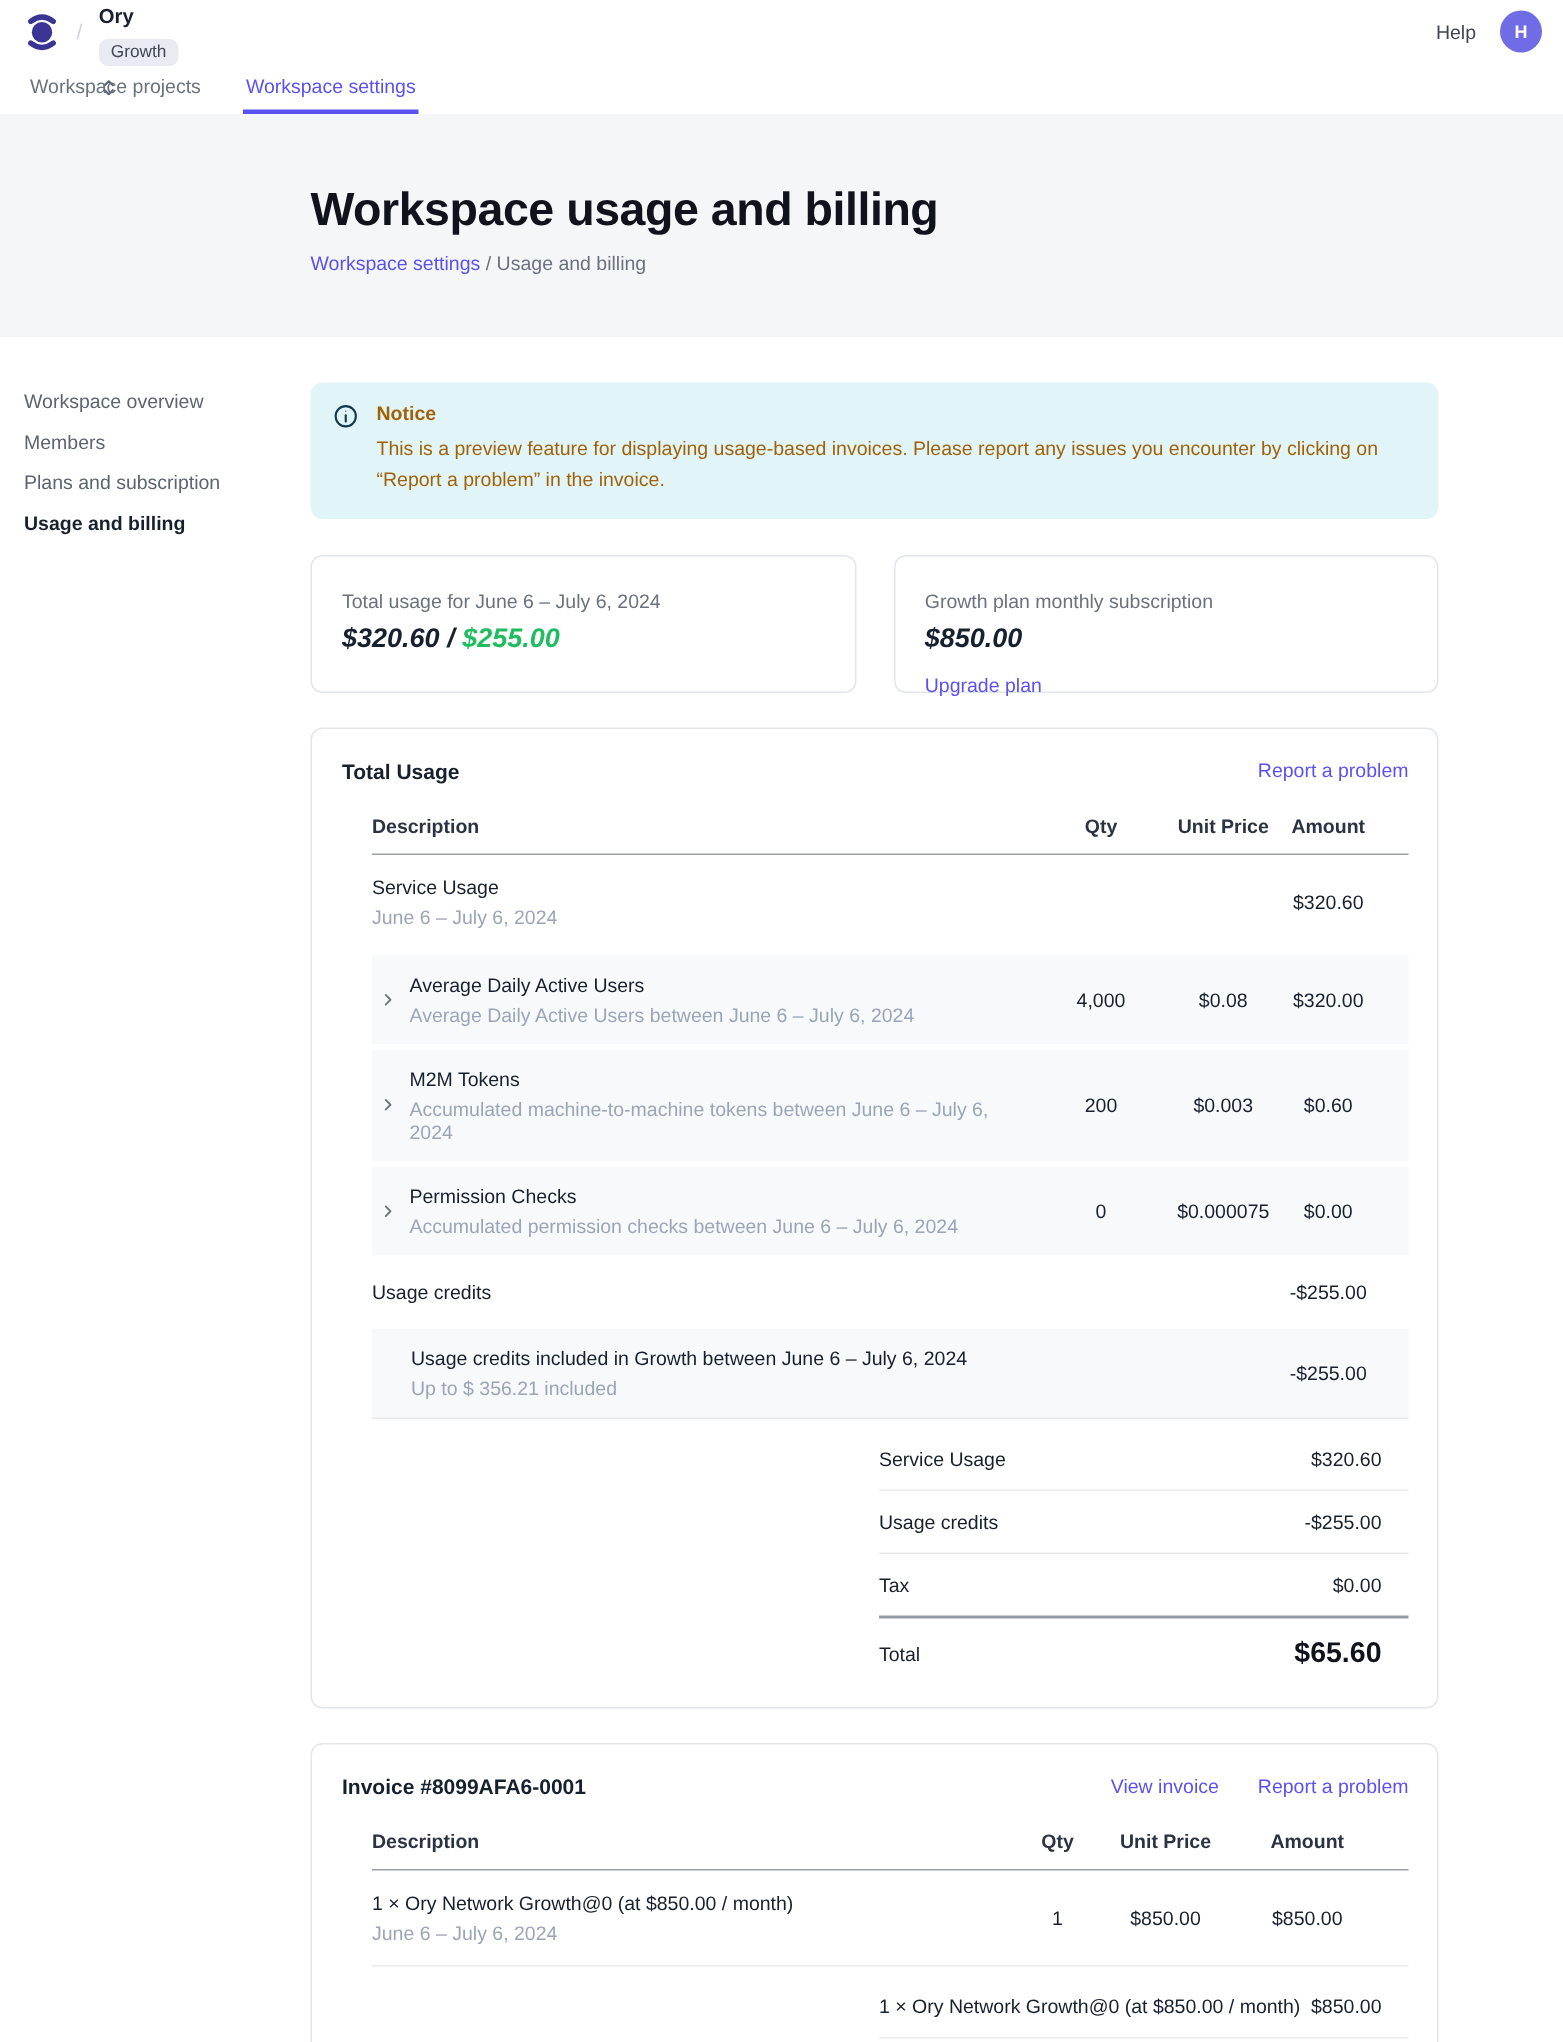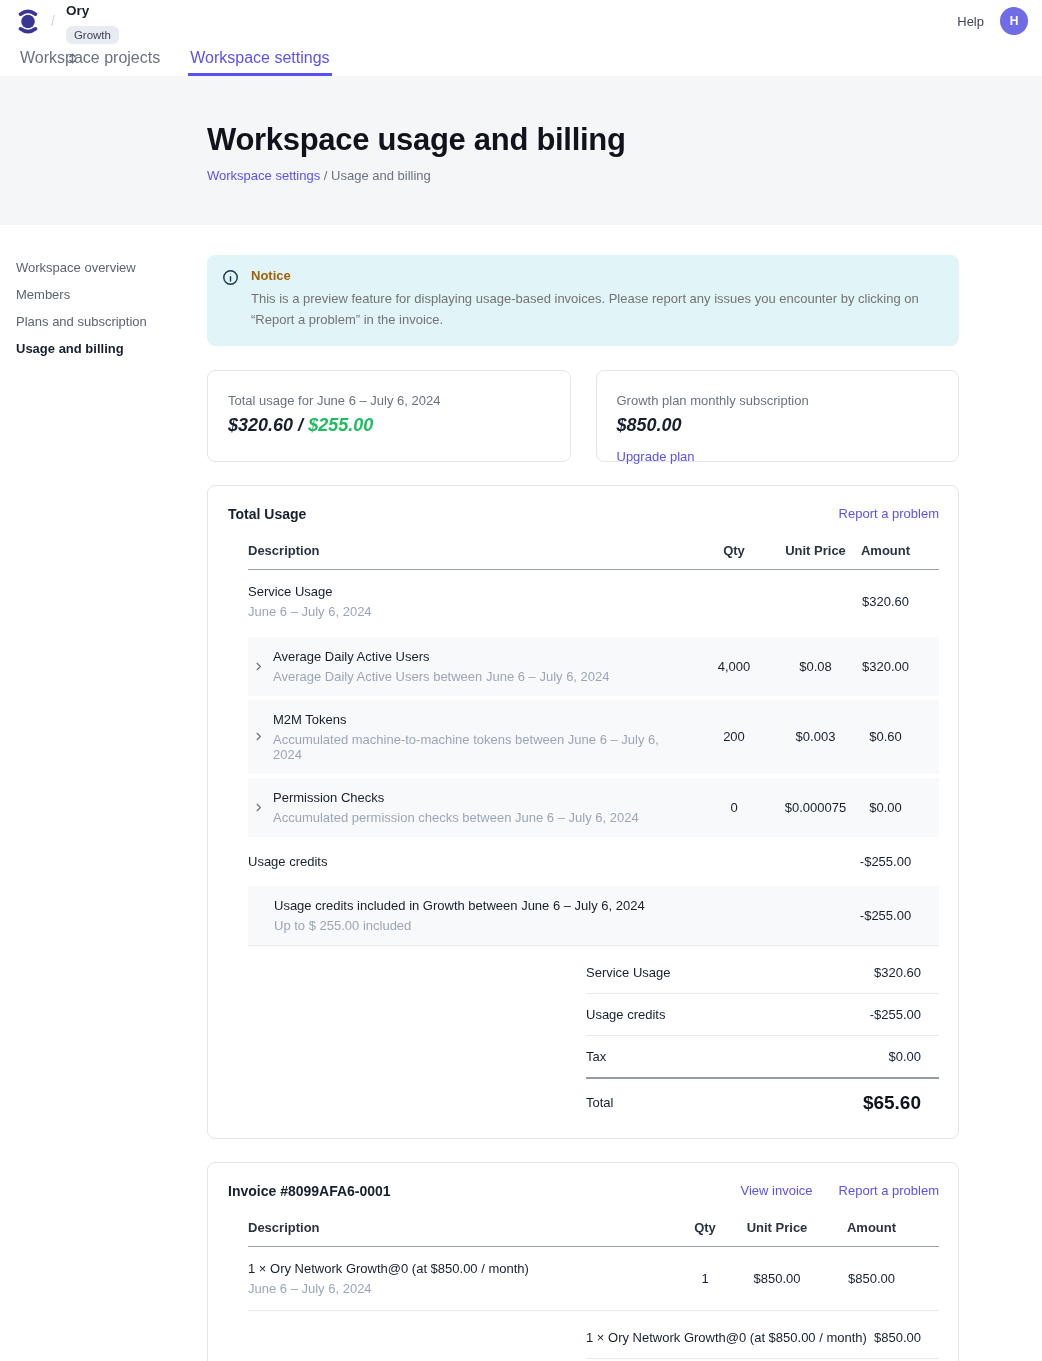"Workspace projects" .tab { font-size: 16px -> 13px }
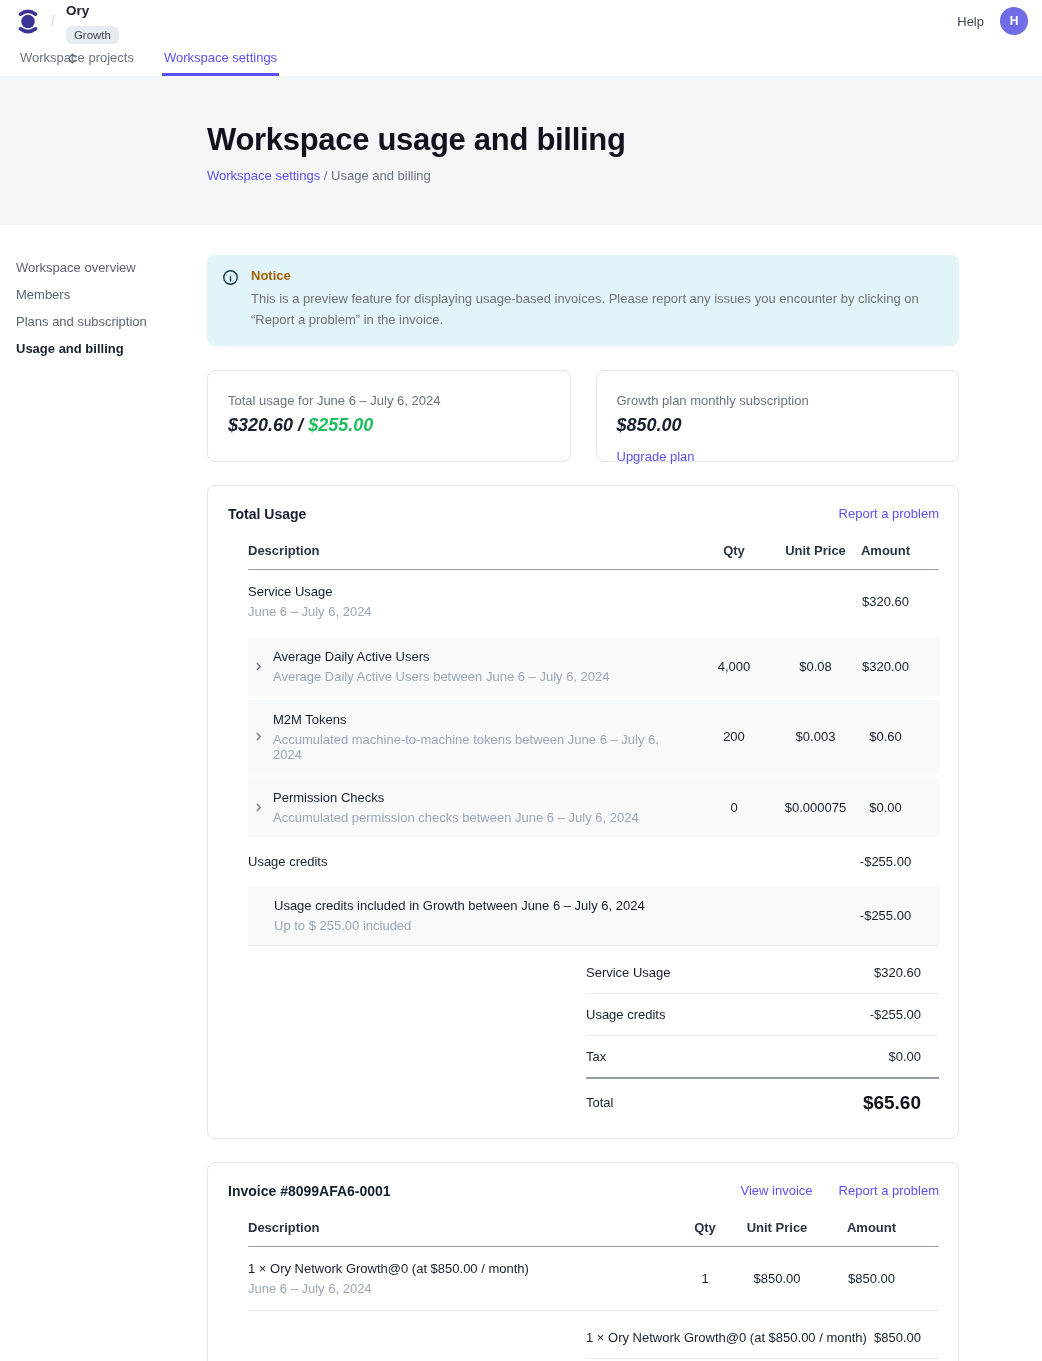"This is a preview feature" .notice-body { color: #737373 -> #a16207 }
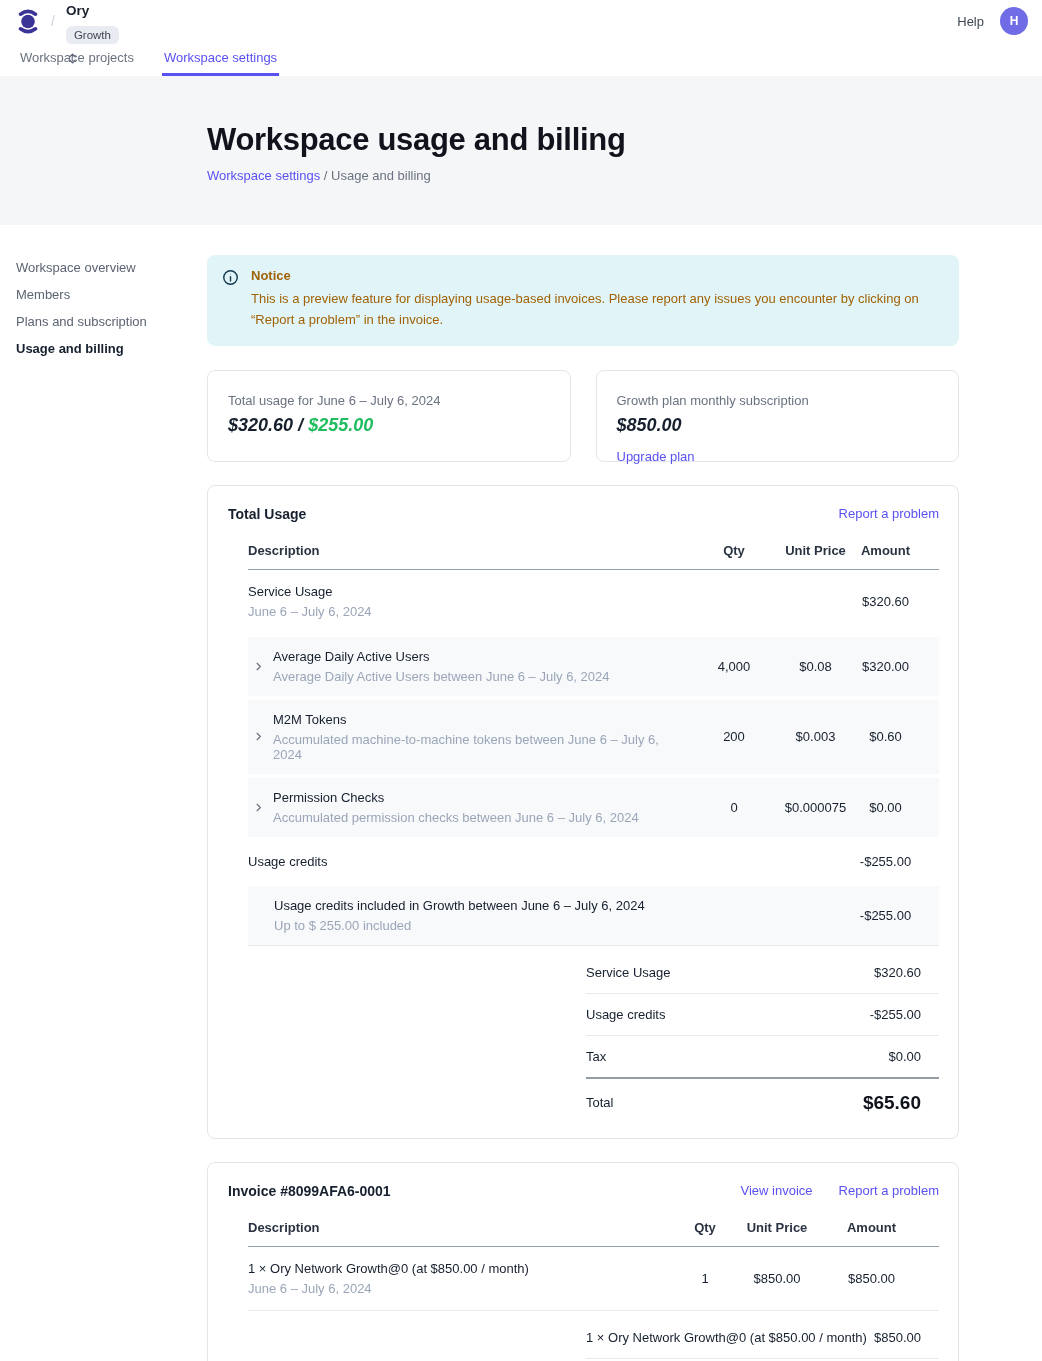"Up to $ 255.00 included" div.row-sub { text: 255.00 -> 356.21 }
